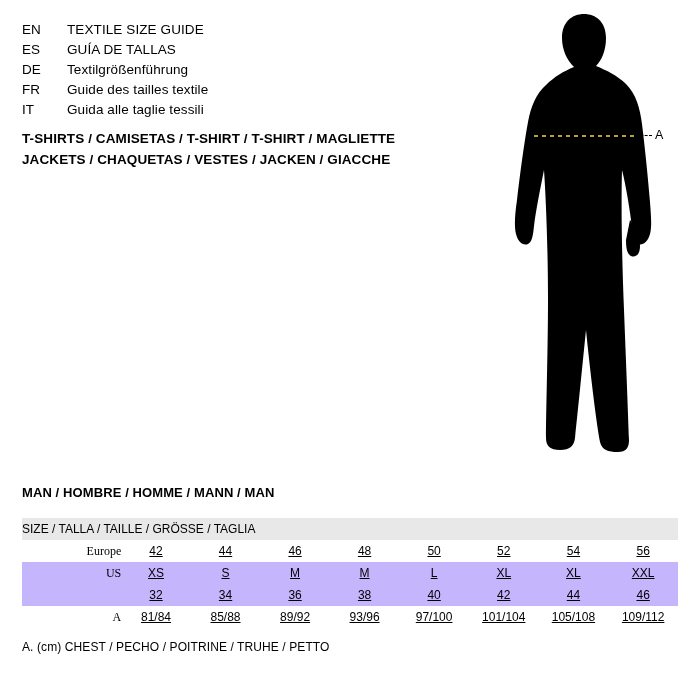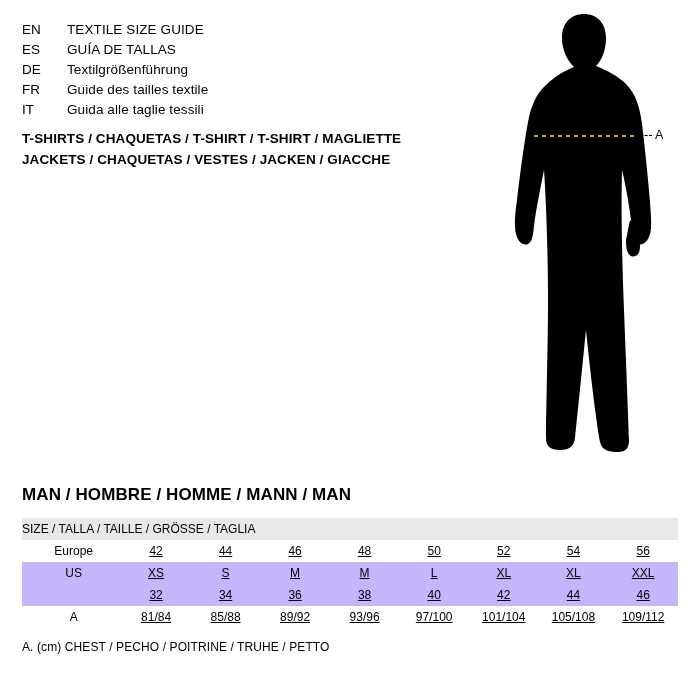"T-SHIRTS / CHAQUETAS / T-SHIRT" div.cat-line { text: CHAQUETAS -> CAMISETAS }
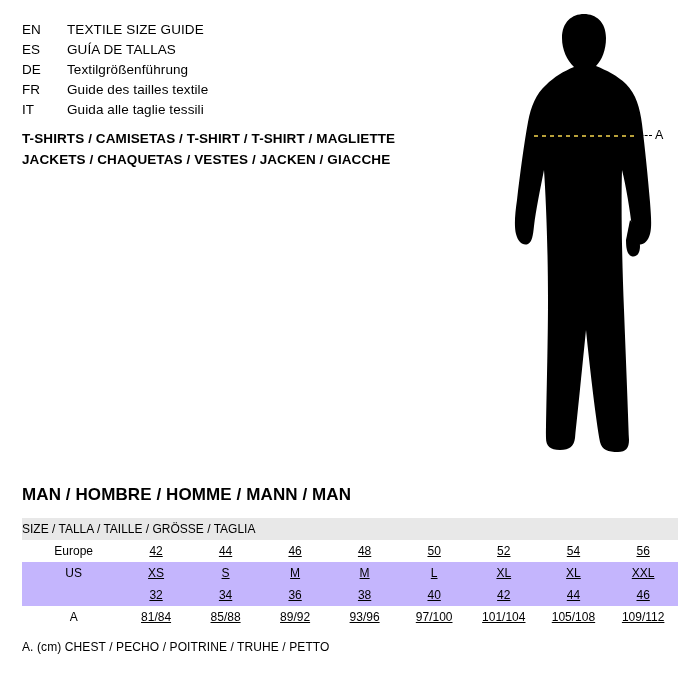"MAN / HOMBRE / HOMME" .man-title { font-size: 17px -> 13px }
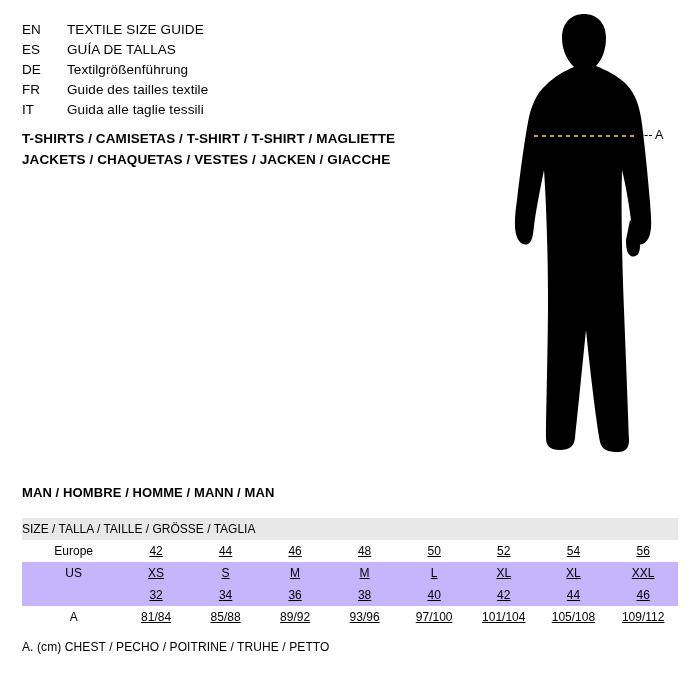"Europe" .lbl { font-family: none -> Liberation Serif, serif; text-align: center -> right }
